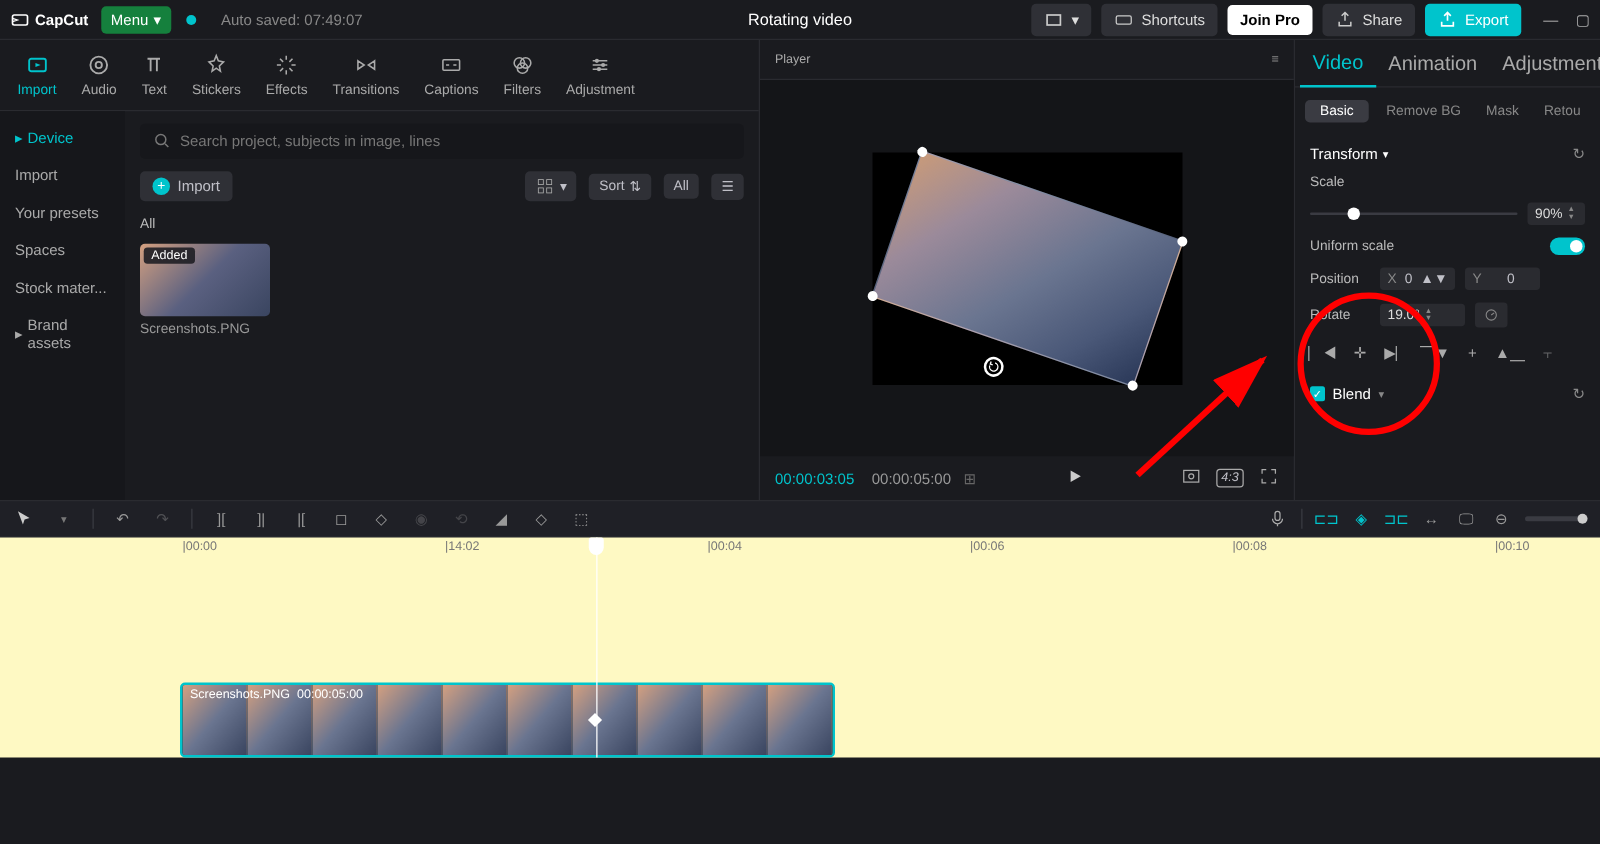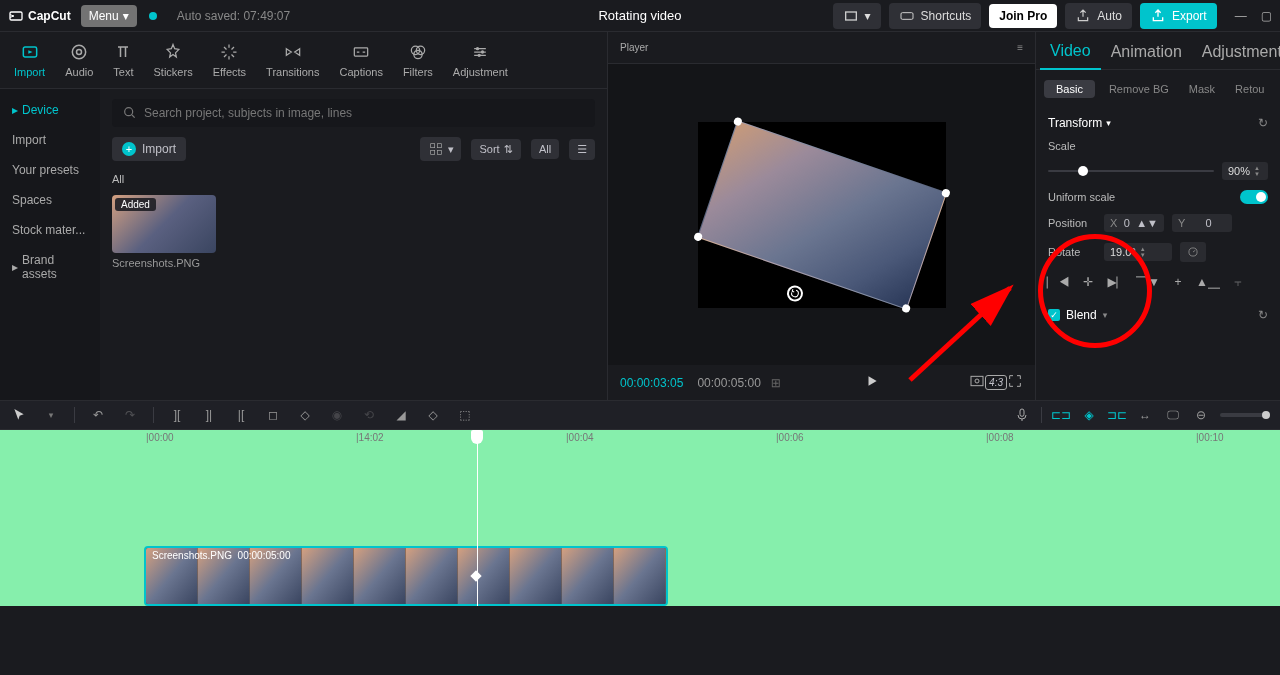"Menu" .titlebar .menu { background: #737373 -> #15803d }
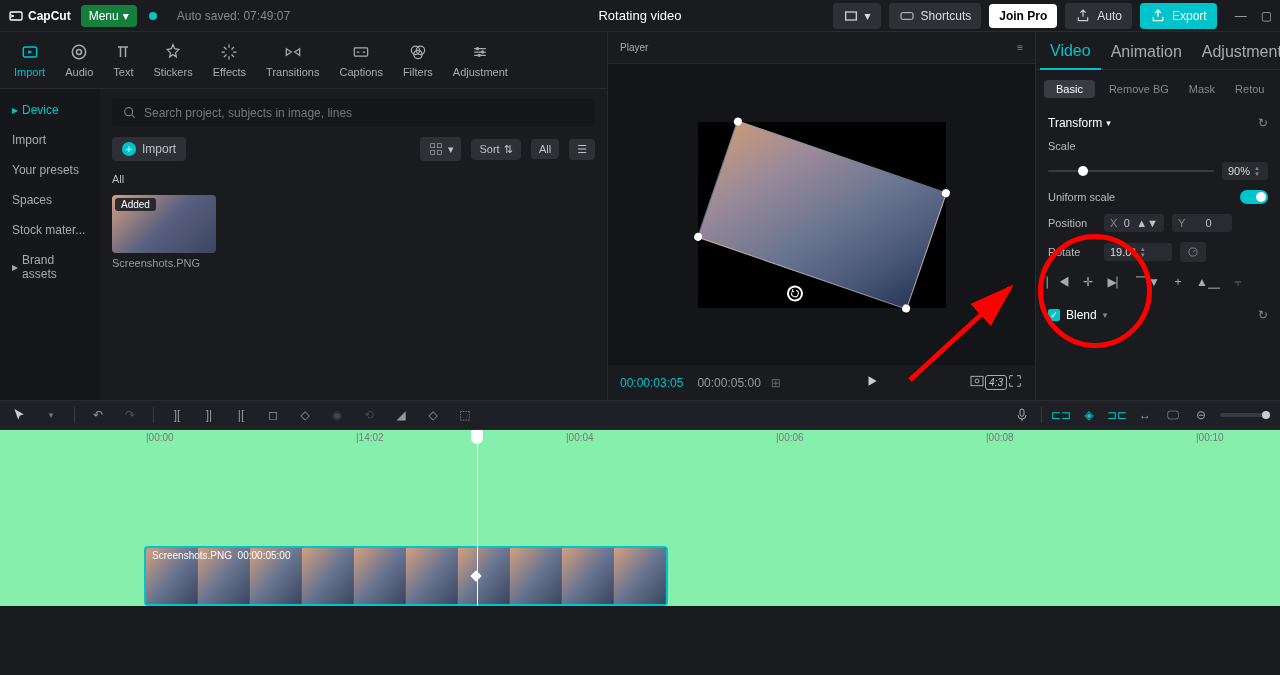"Auto" span { text: Auto -> Share }
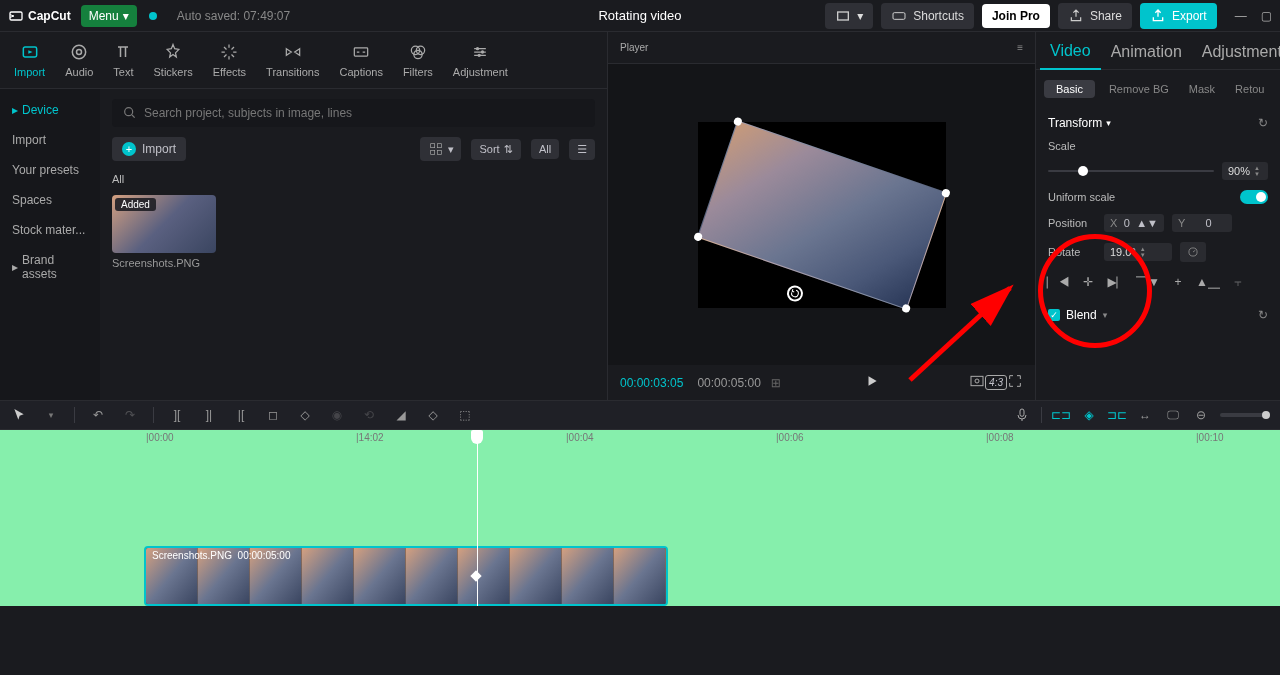"4:3" .player .rightctrls { gap: none -> 12px }
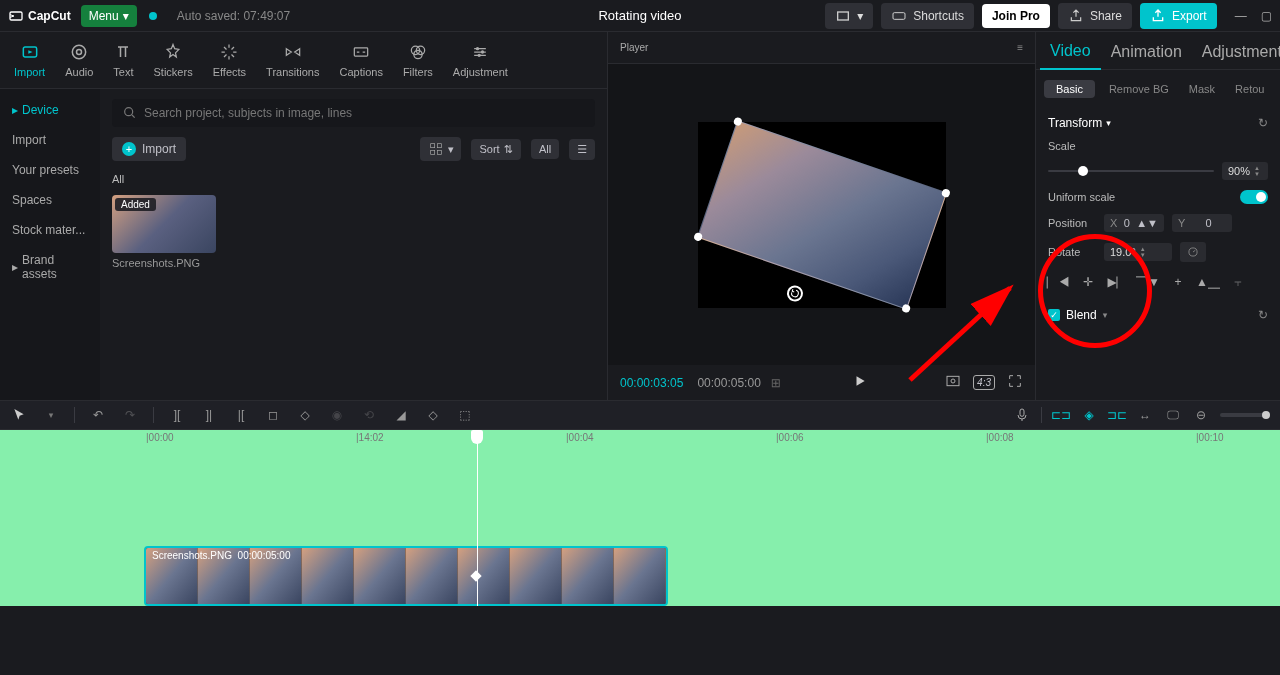"|00:00" .timeline { background: #86efac -> #fef9c3 }
